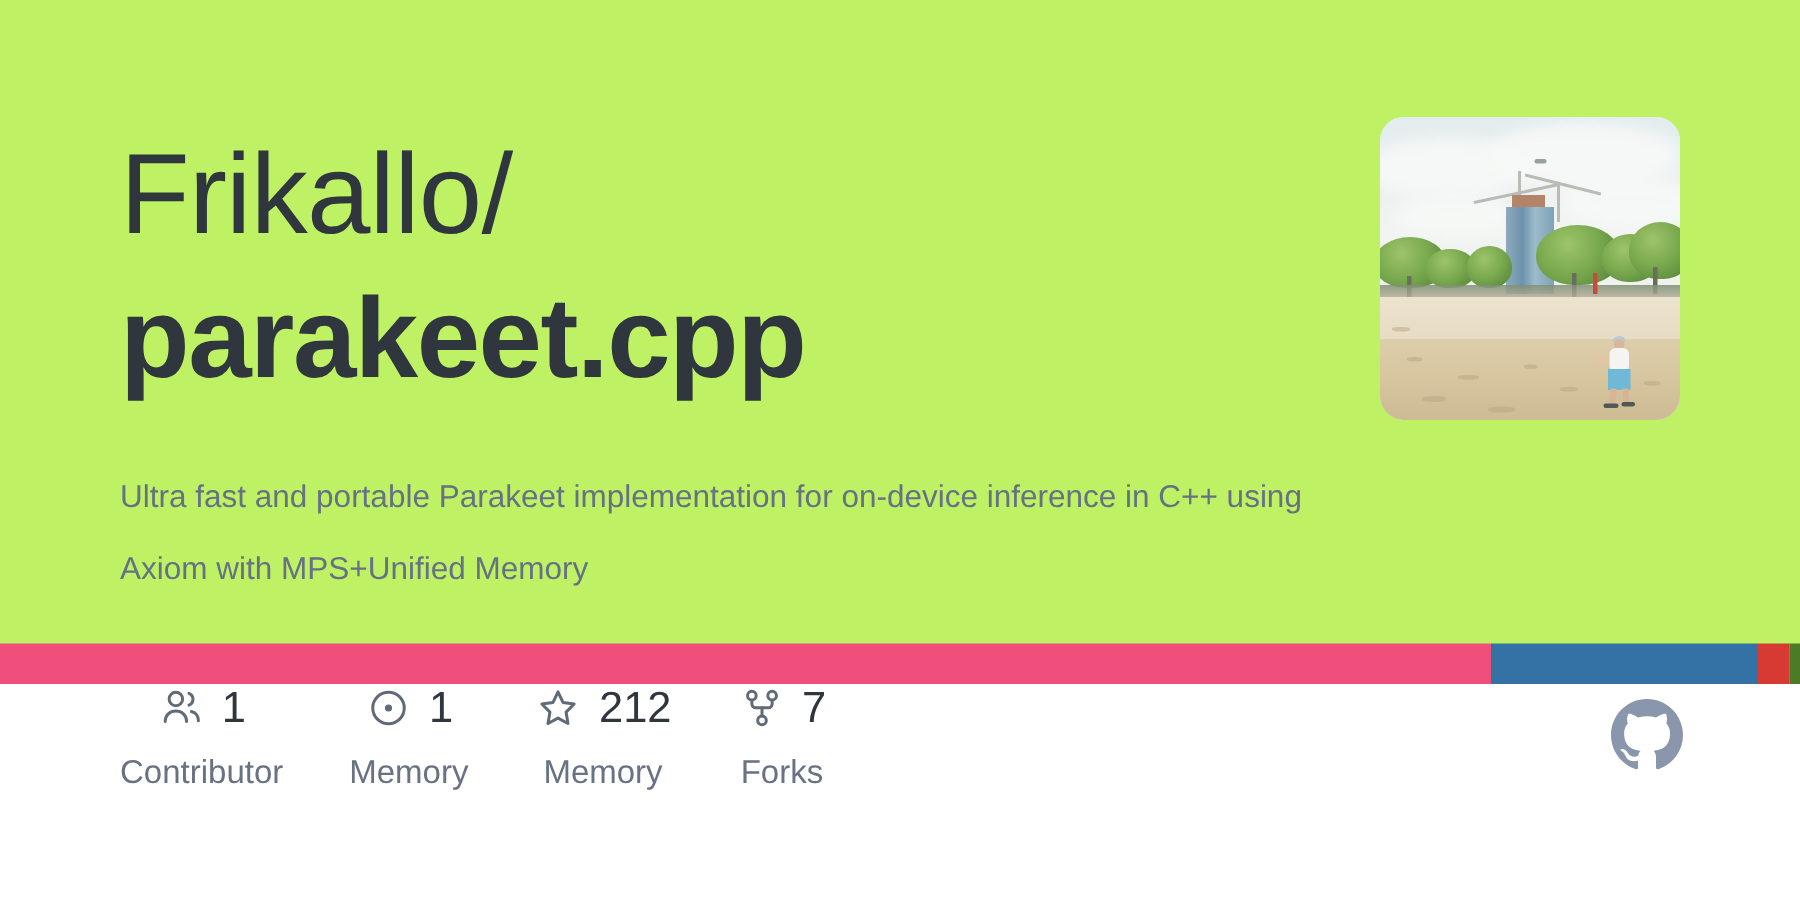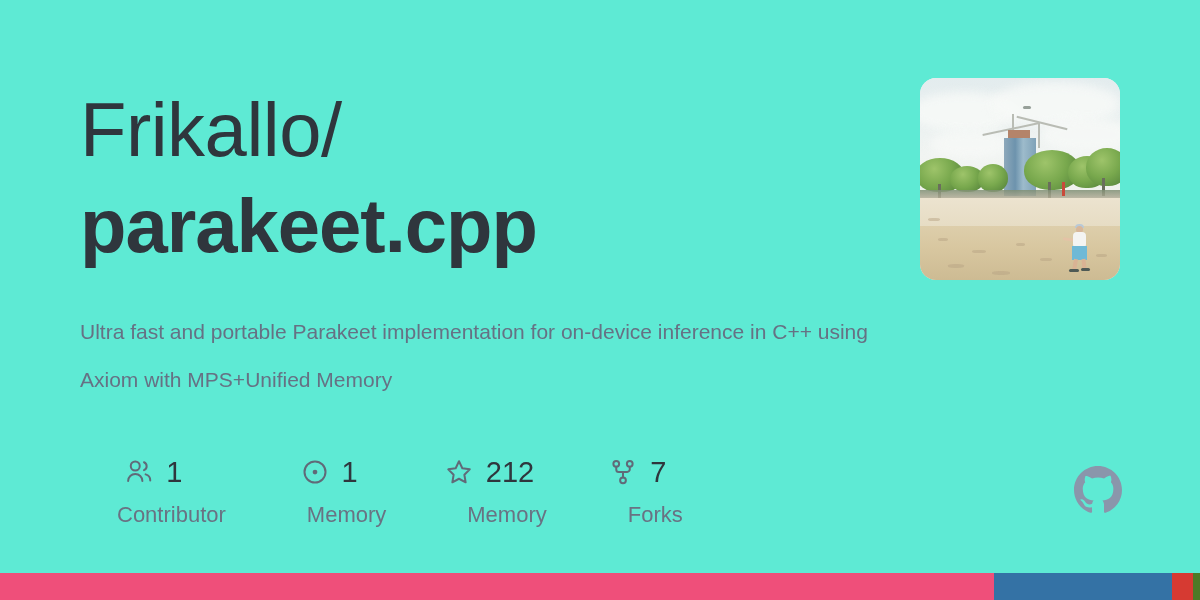"Frikallo/" .card { background: #5eead4 -> #bef264; height: 600px -> 456px }
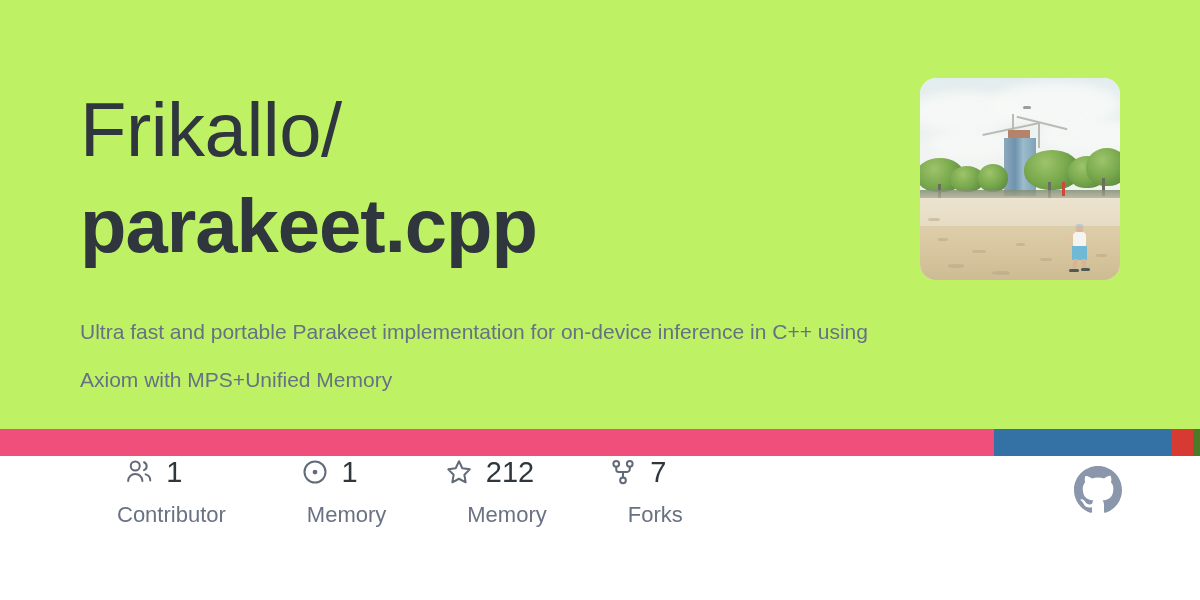"Contributor" .stat-label { margin-left: 37px -> none }
